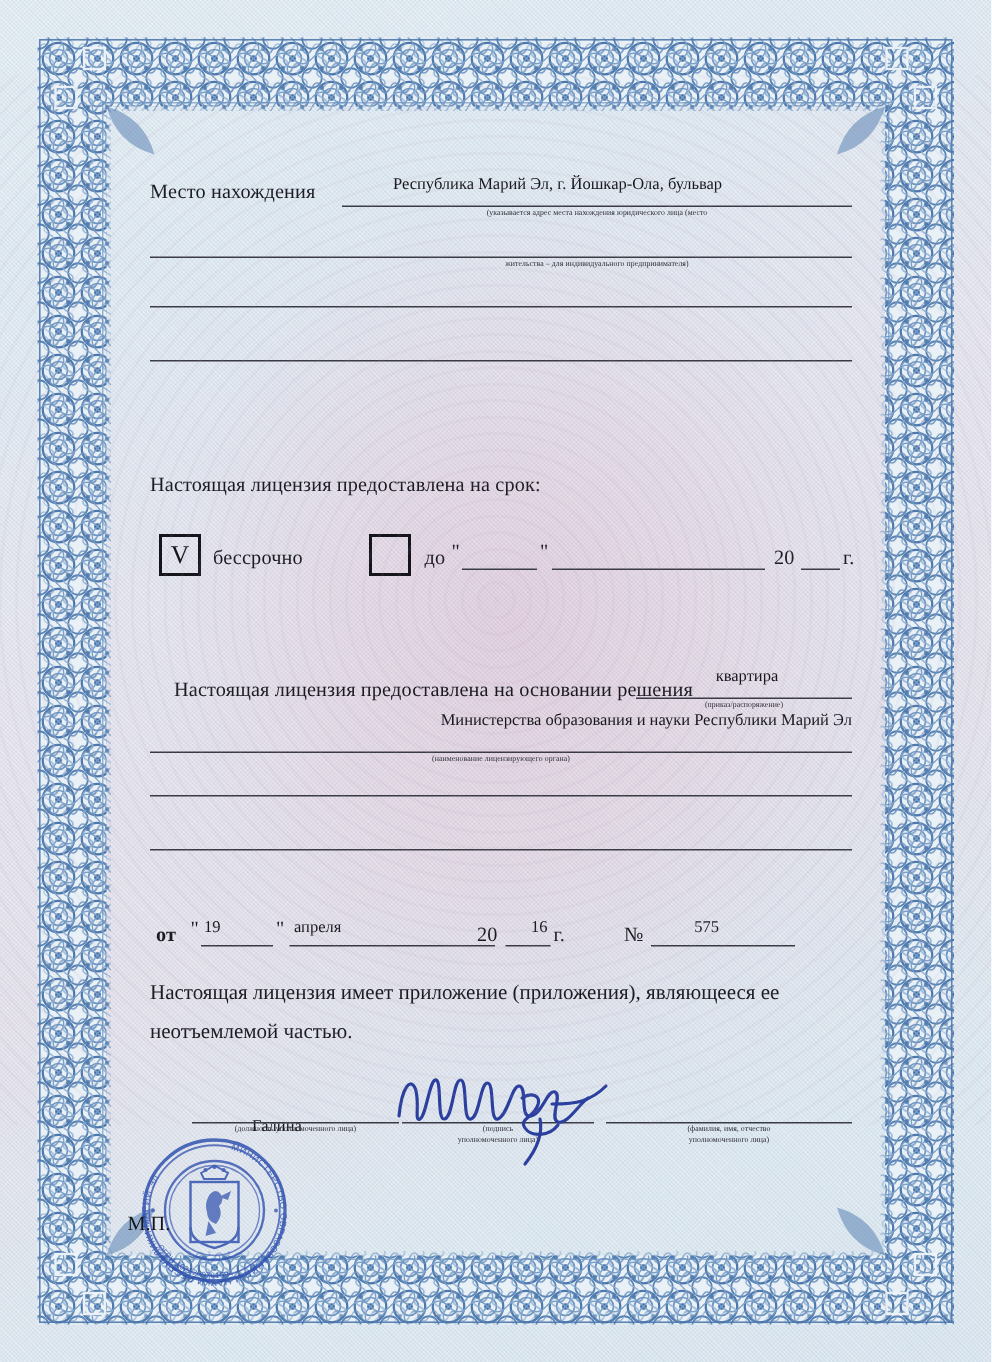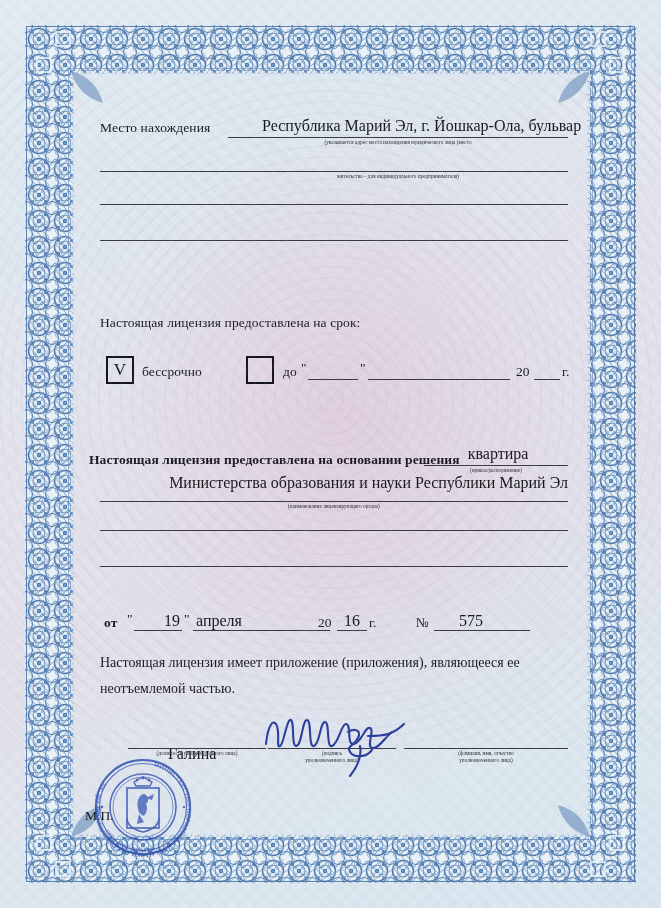"Республика Марий Эл, г. Йошкар-Ола," .filled { font-size: 16px -> 11px }
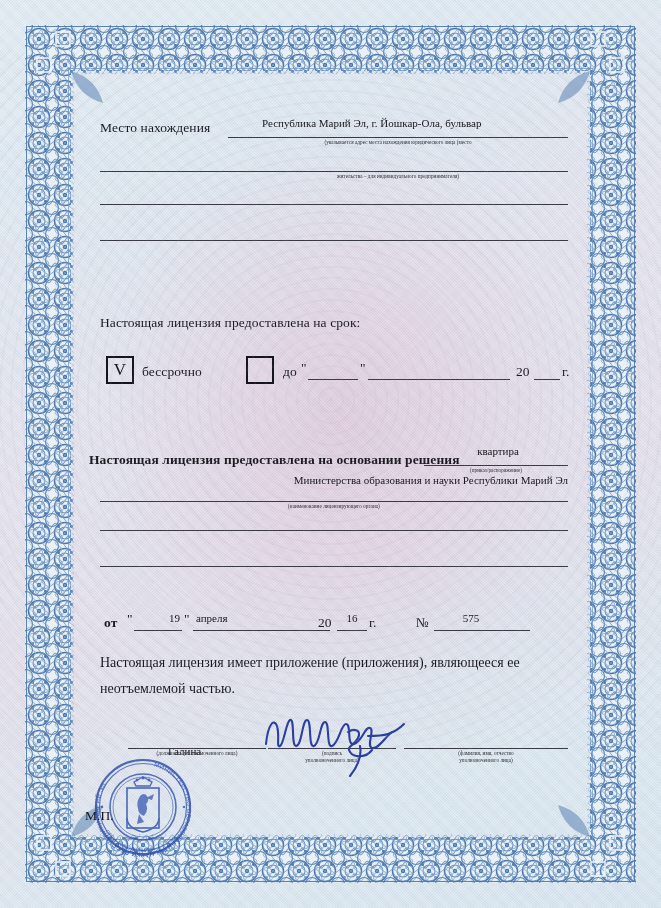"Настоящая лицензия предоставлена на основании" div.row { font-weight: bold -> none; left: 89px -> 116px }
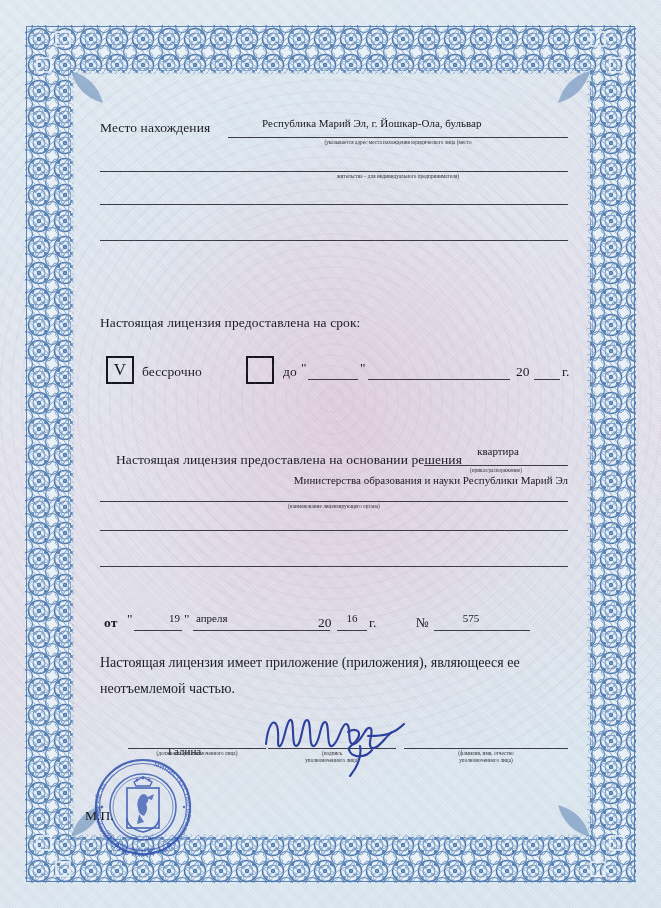"19" div.row { text-align: right -> left }
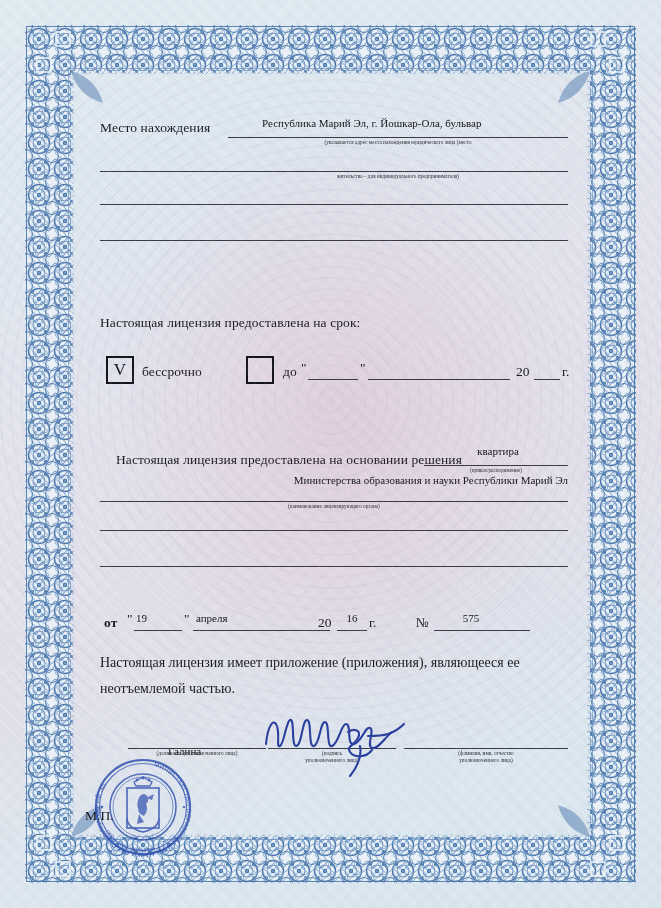"16" div.row { text-align: center -> right }
